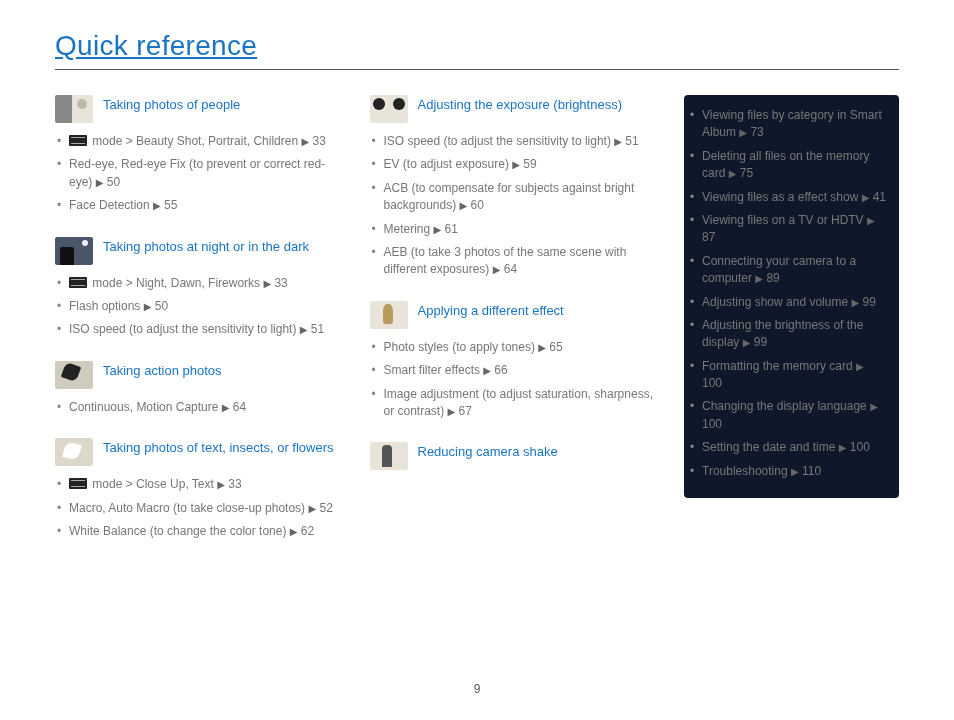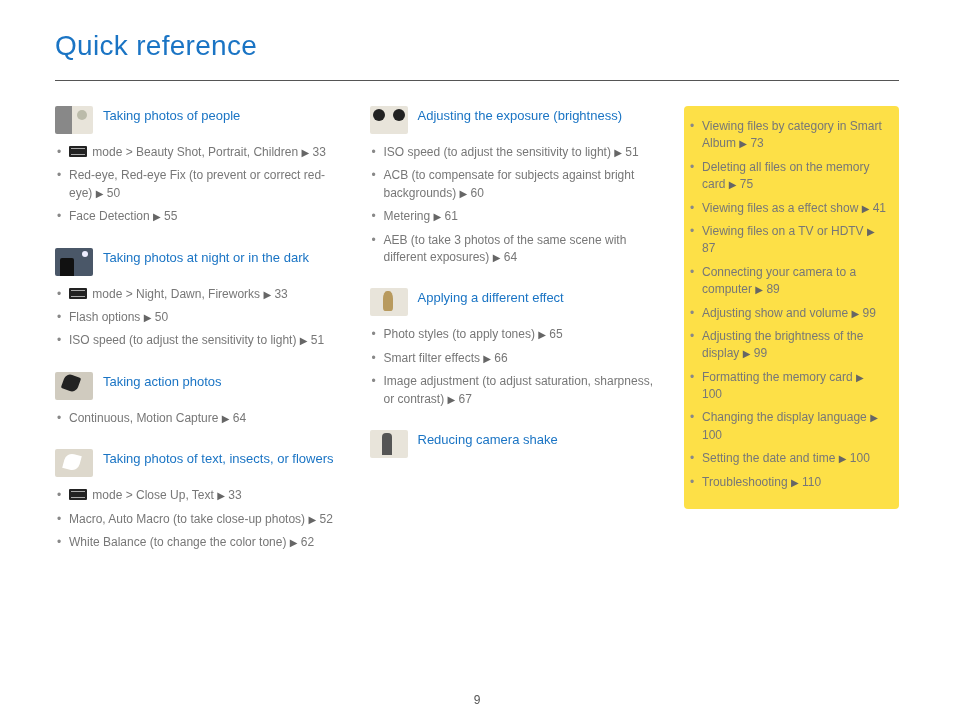"Quick reference" h1.page-title { margin: 0 0 18px 0 -> 0 0 7px 0; text-decoration: none -> underline }
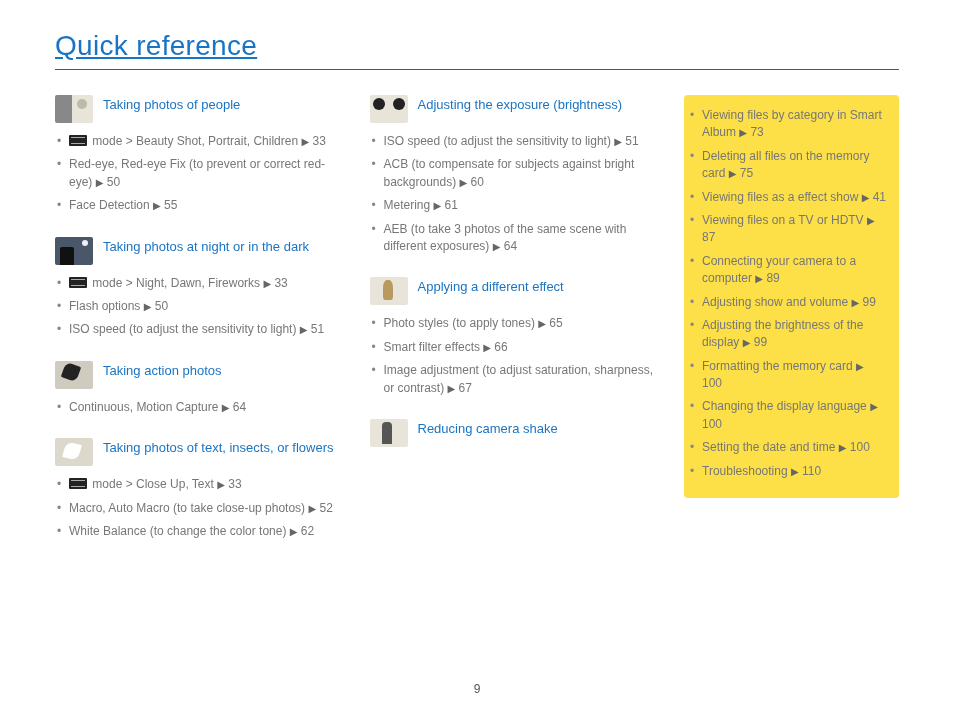"Viewing files by category in" .col-side { background: #fde047 -> #0f172a }
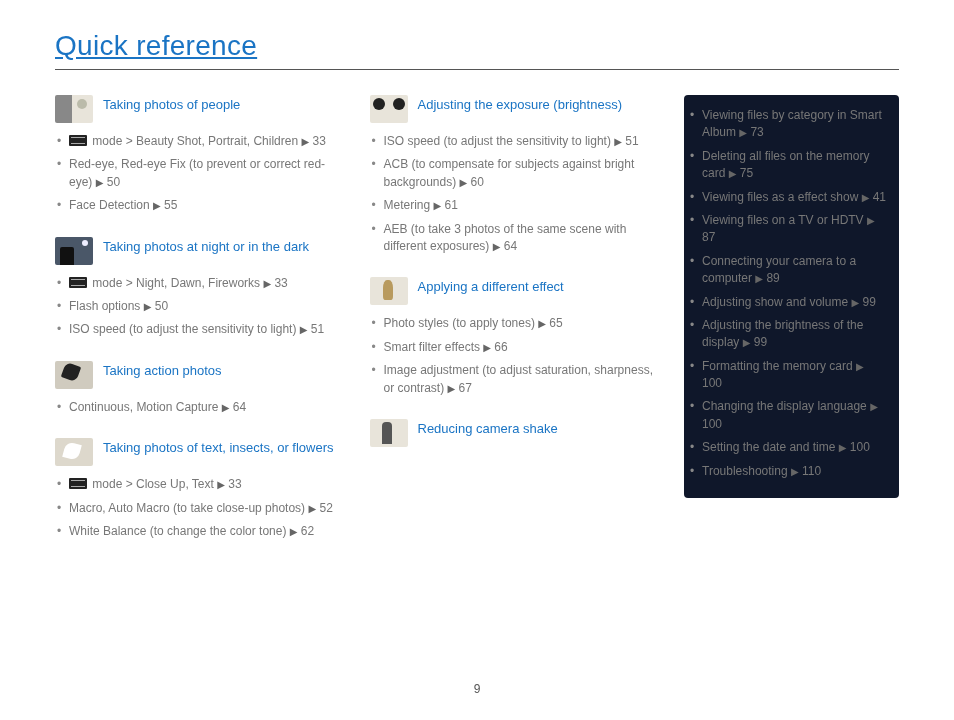"EV (to adjust exposure) ▶" li { html: none -> <li><span>EV (to adjust exposure) </span><span>▶</span><span> 59</span></li> }
